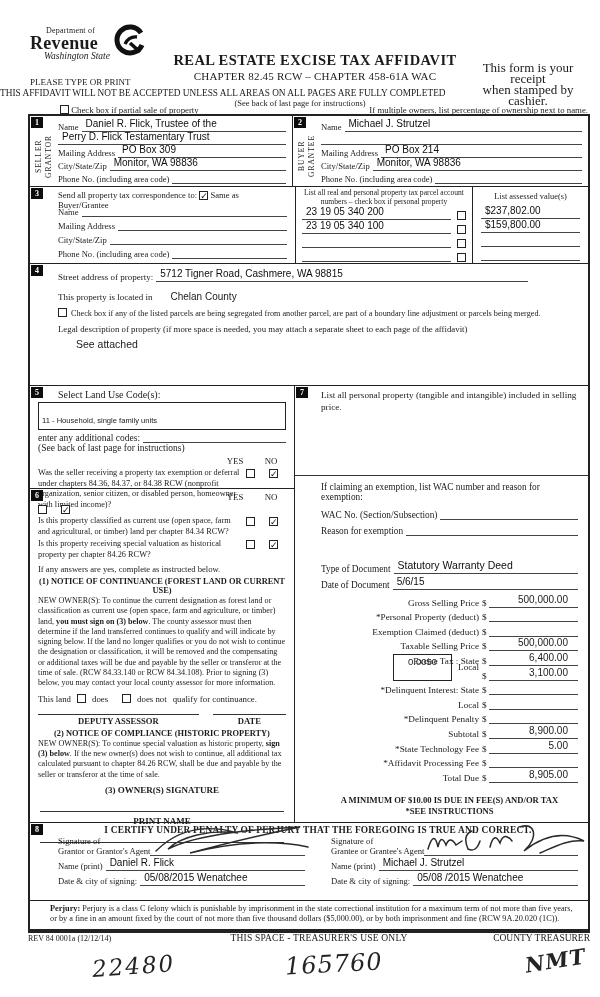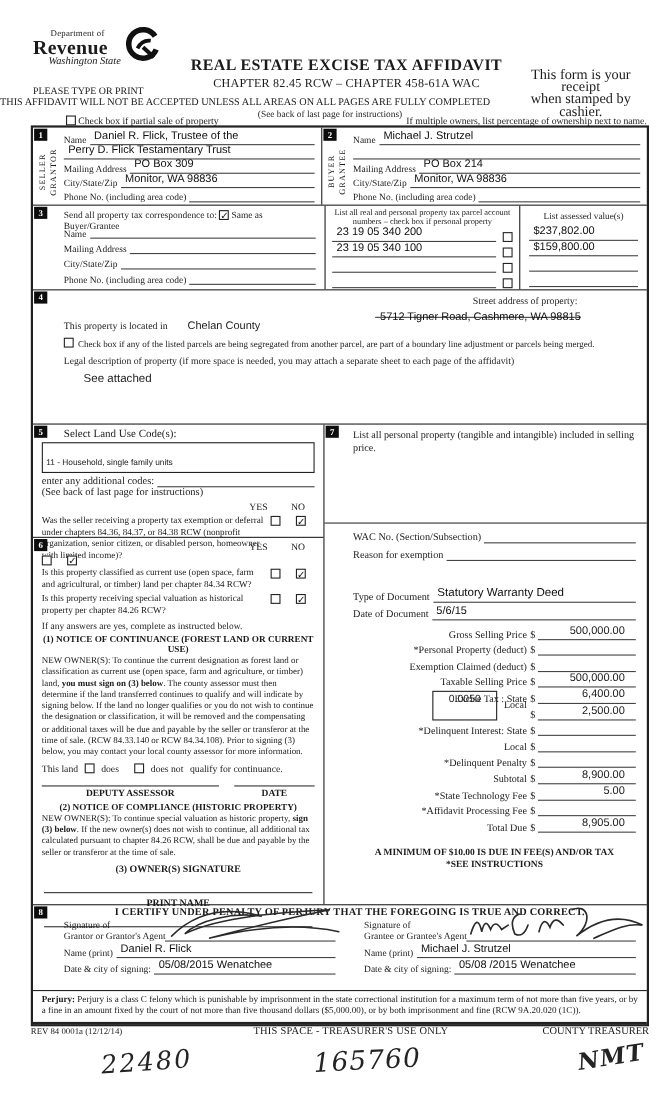"Street address of property:" div.fl { flex-direction: column -> none }
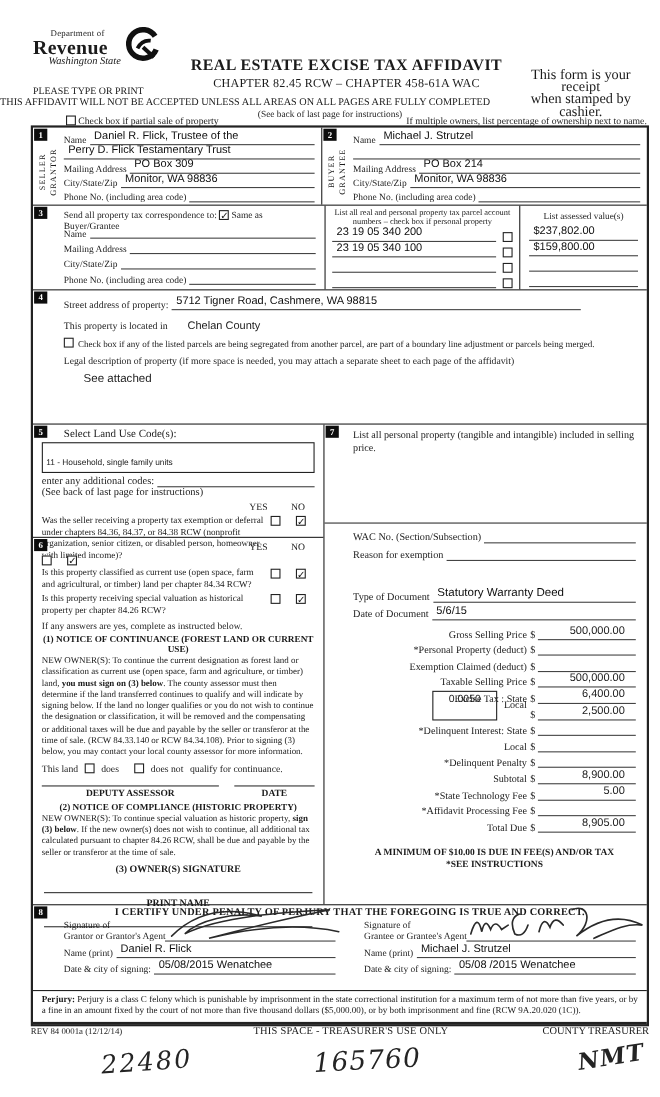"If claiming an exemption, list" div.exempt-label { html: none -> <div>If claiming an exemption, list WAC number and reason for exemption:</div> }
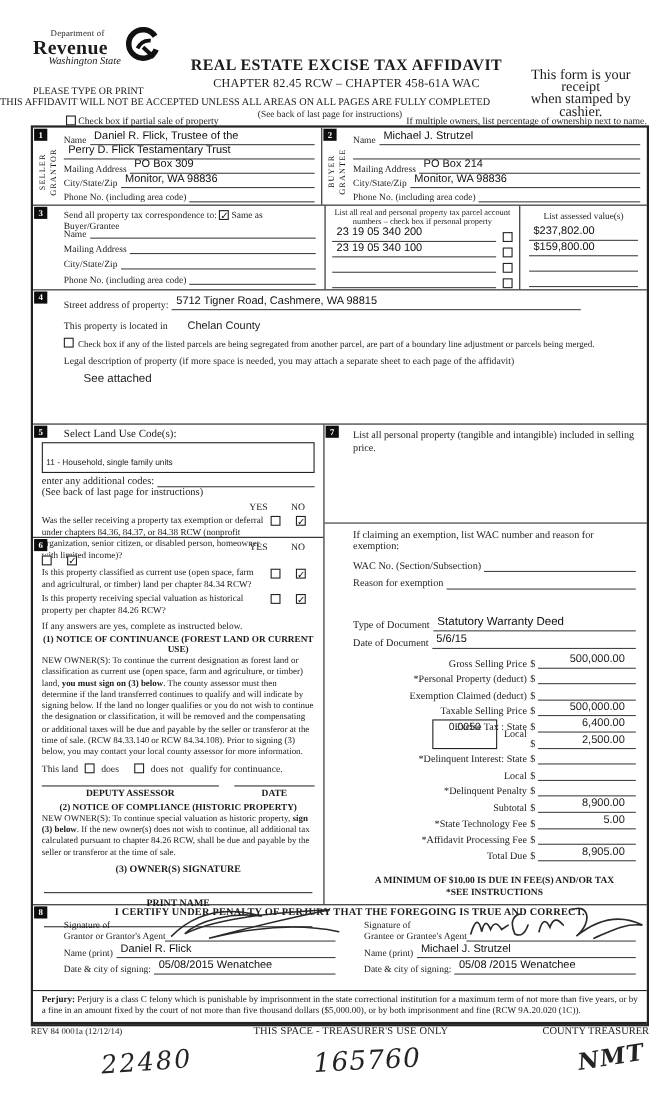"2,500.00" span.mval { text: 2,500.00 -> 3,100.00 }
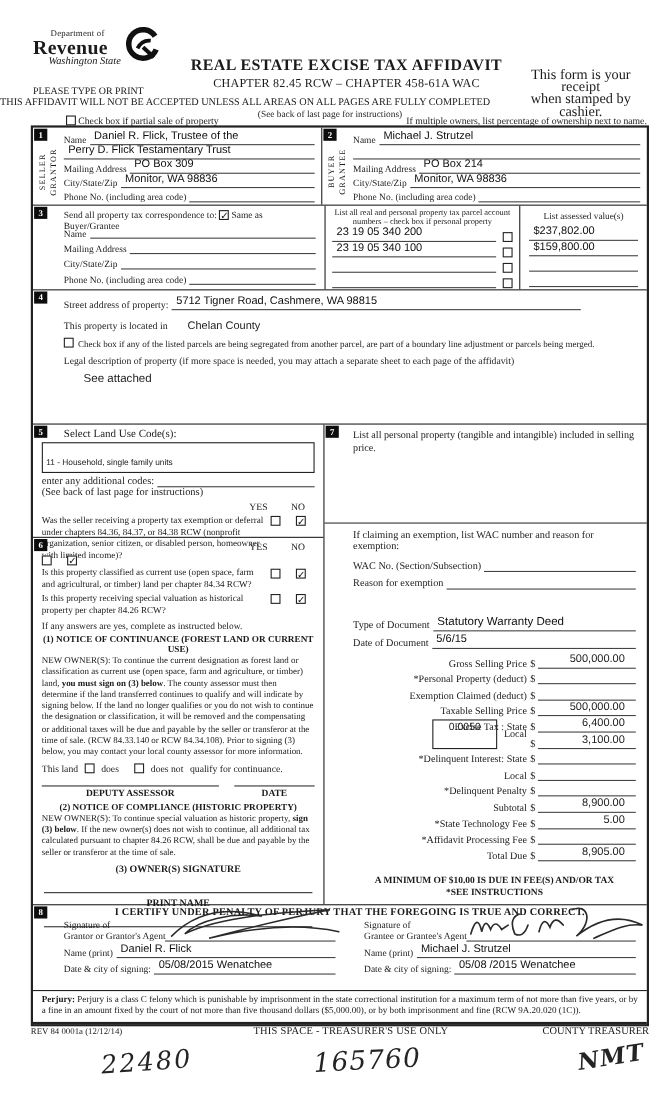"Perjury: Perjury is a class" #perjury { padding: 3px 8px 4px 8px -> 3px 8px 4px 20px }
